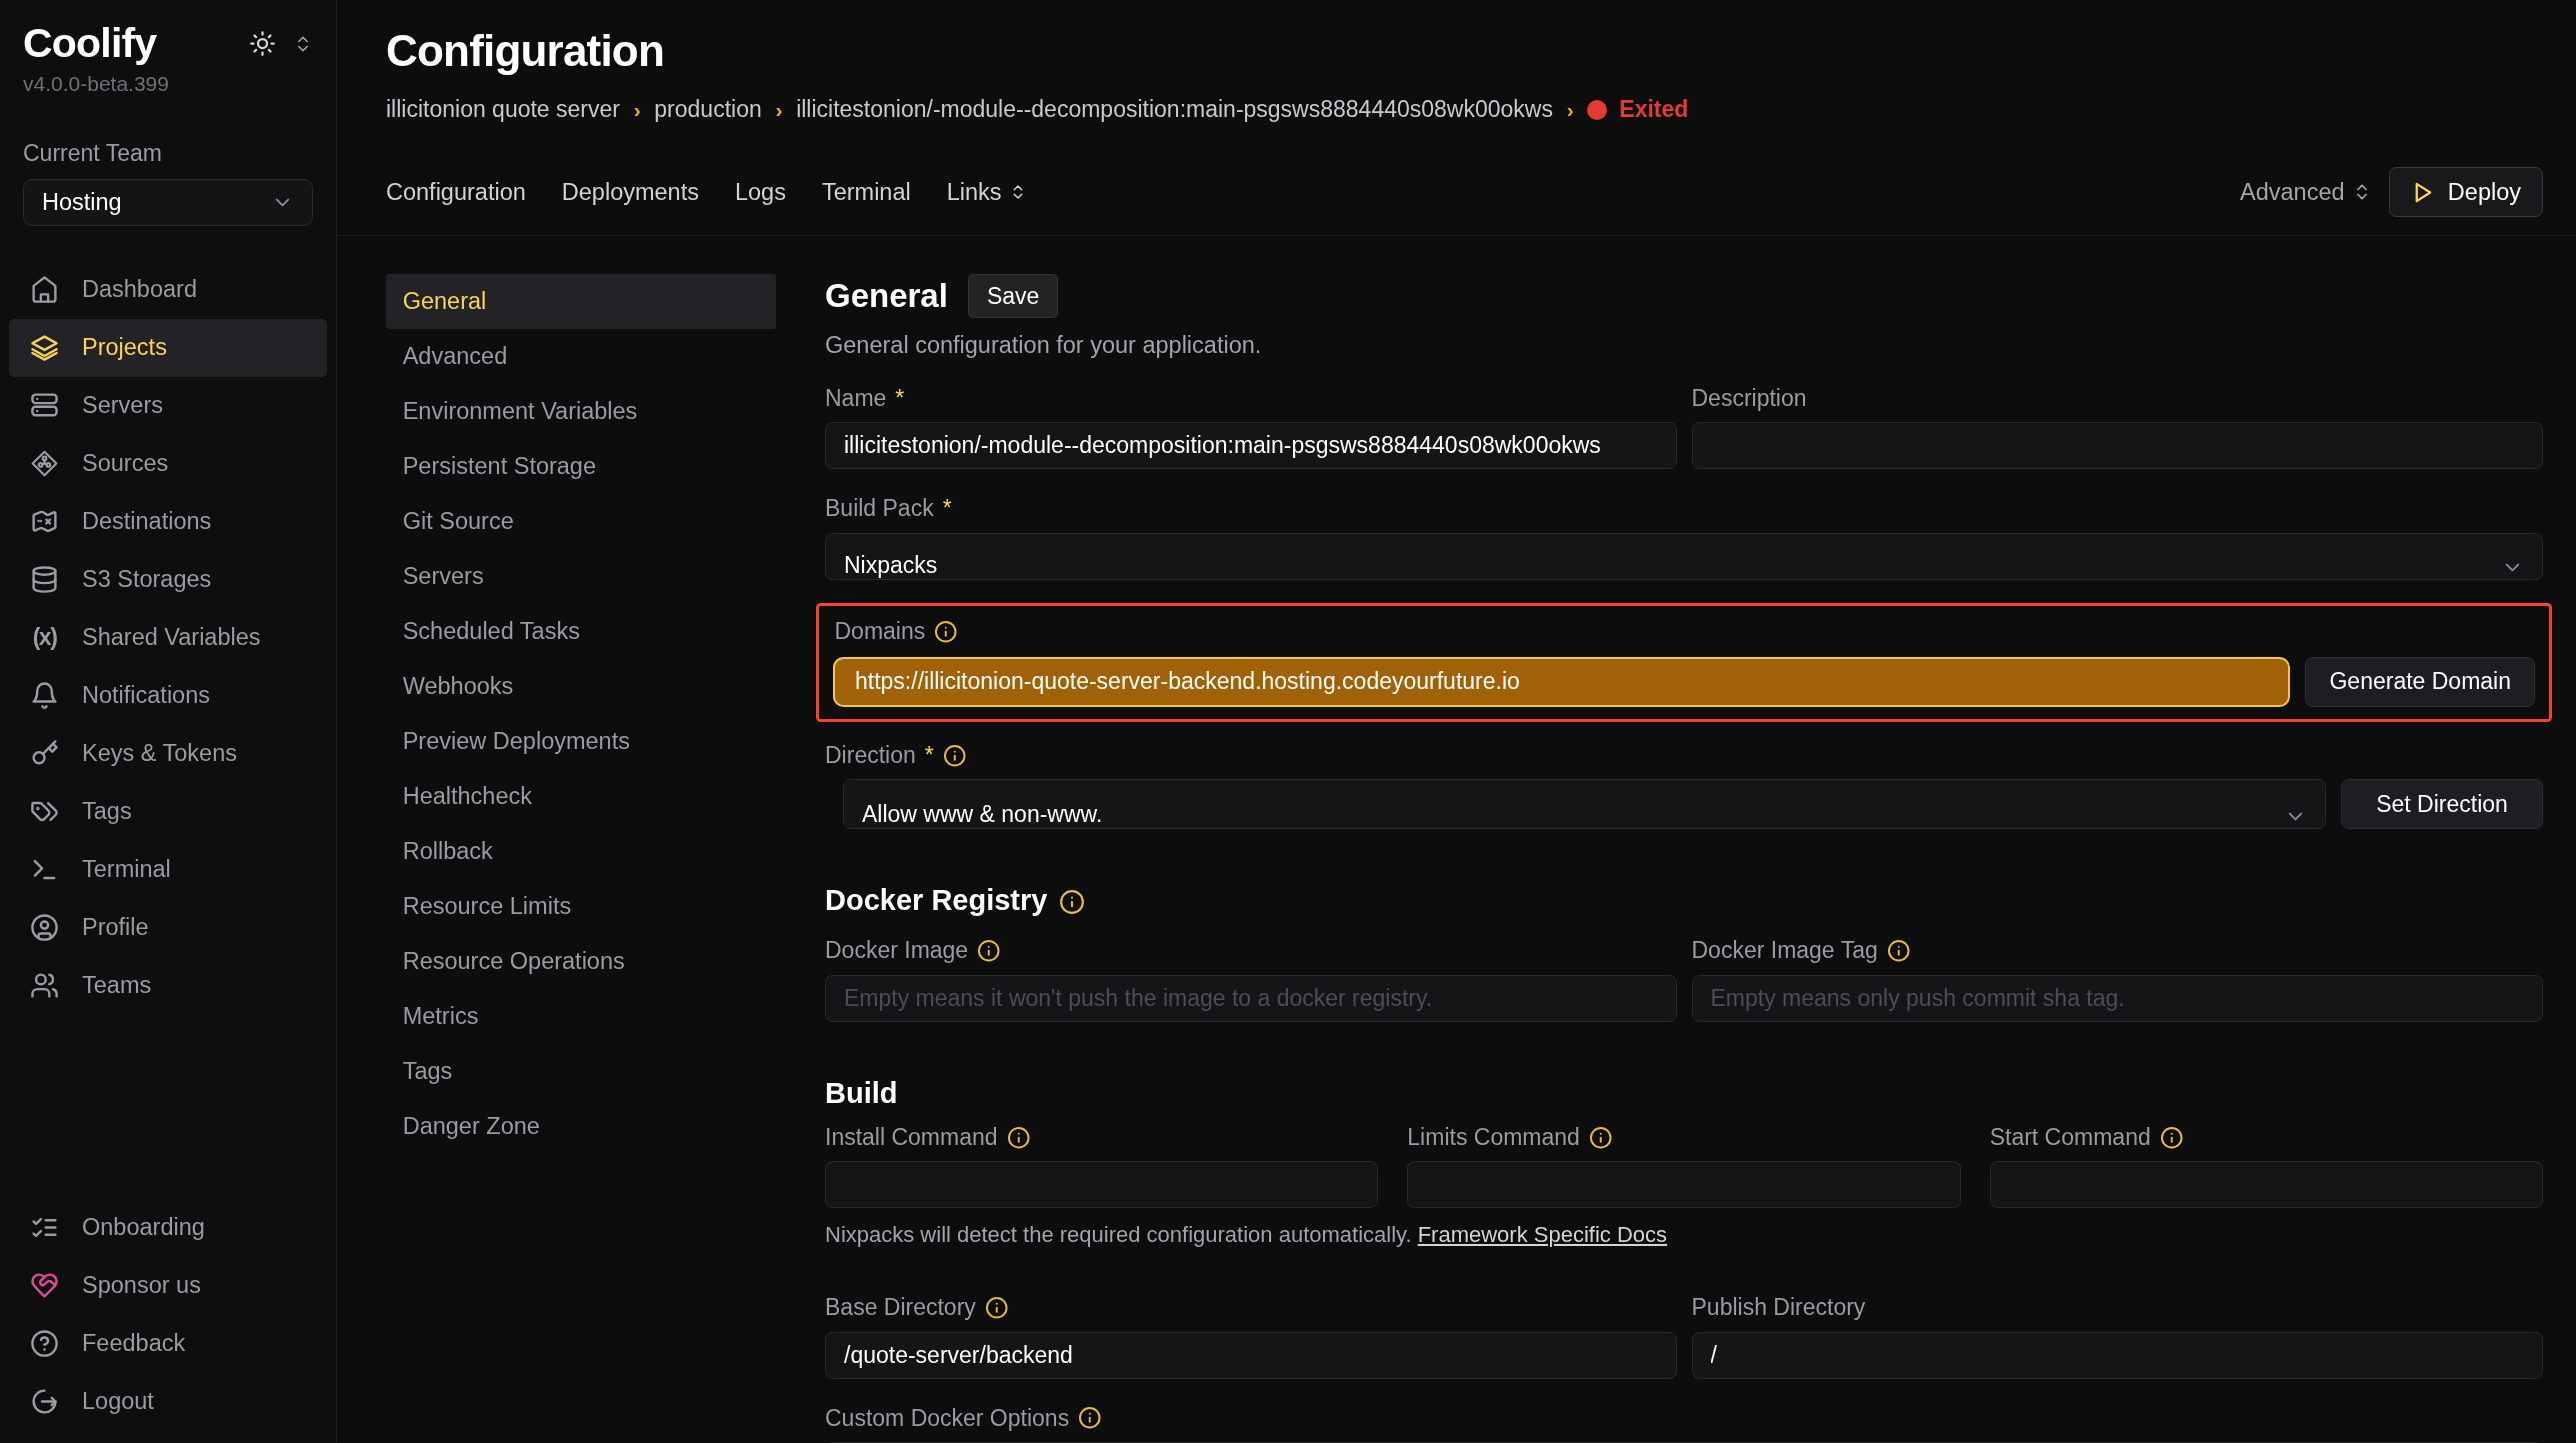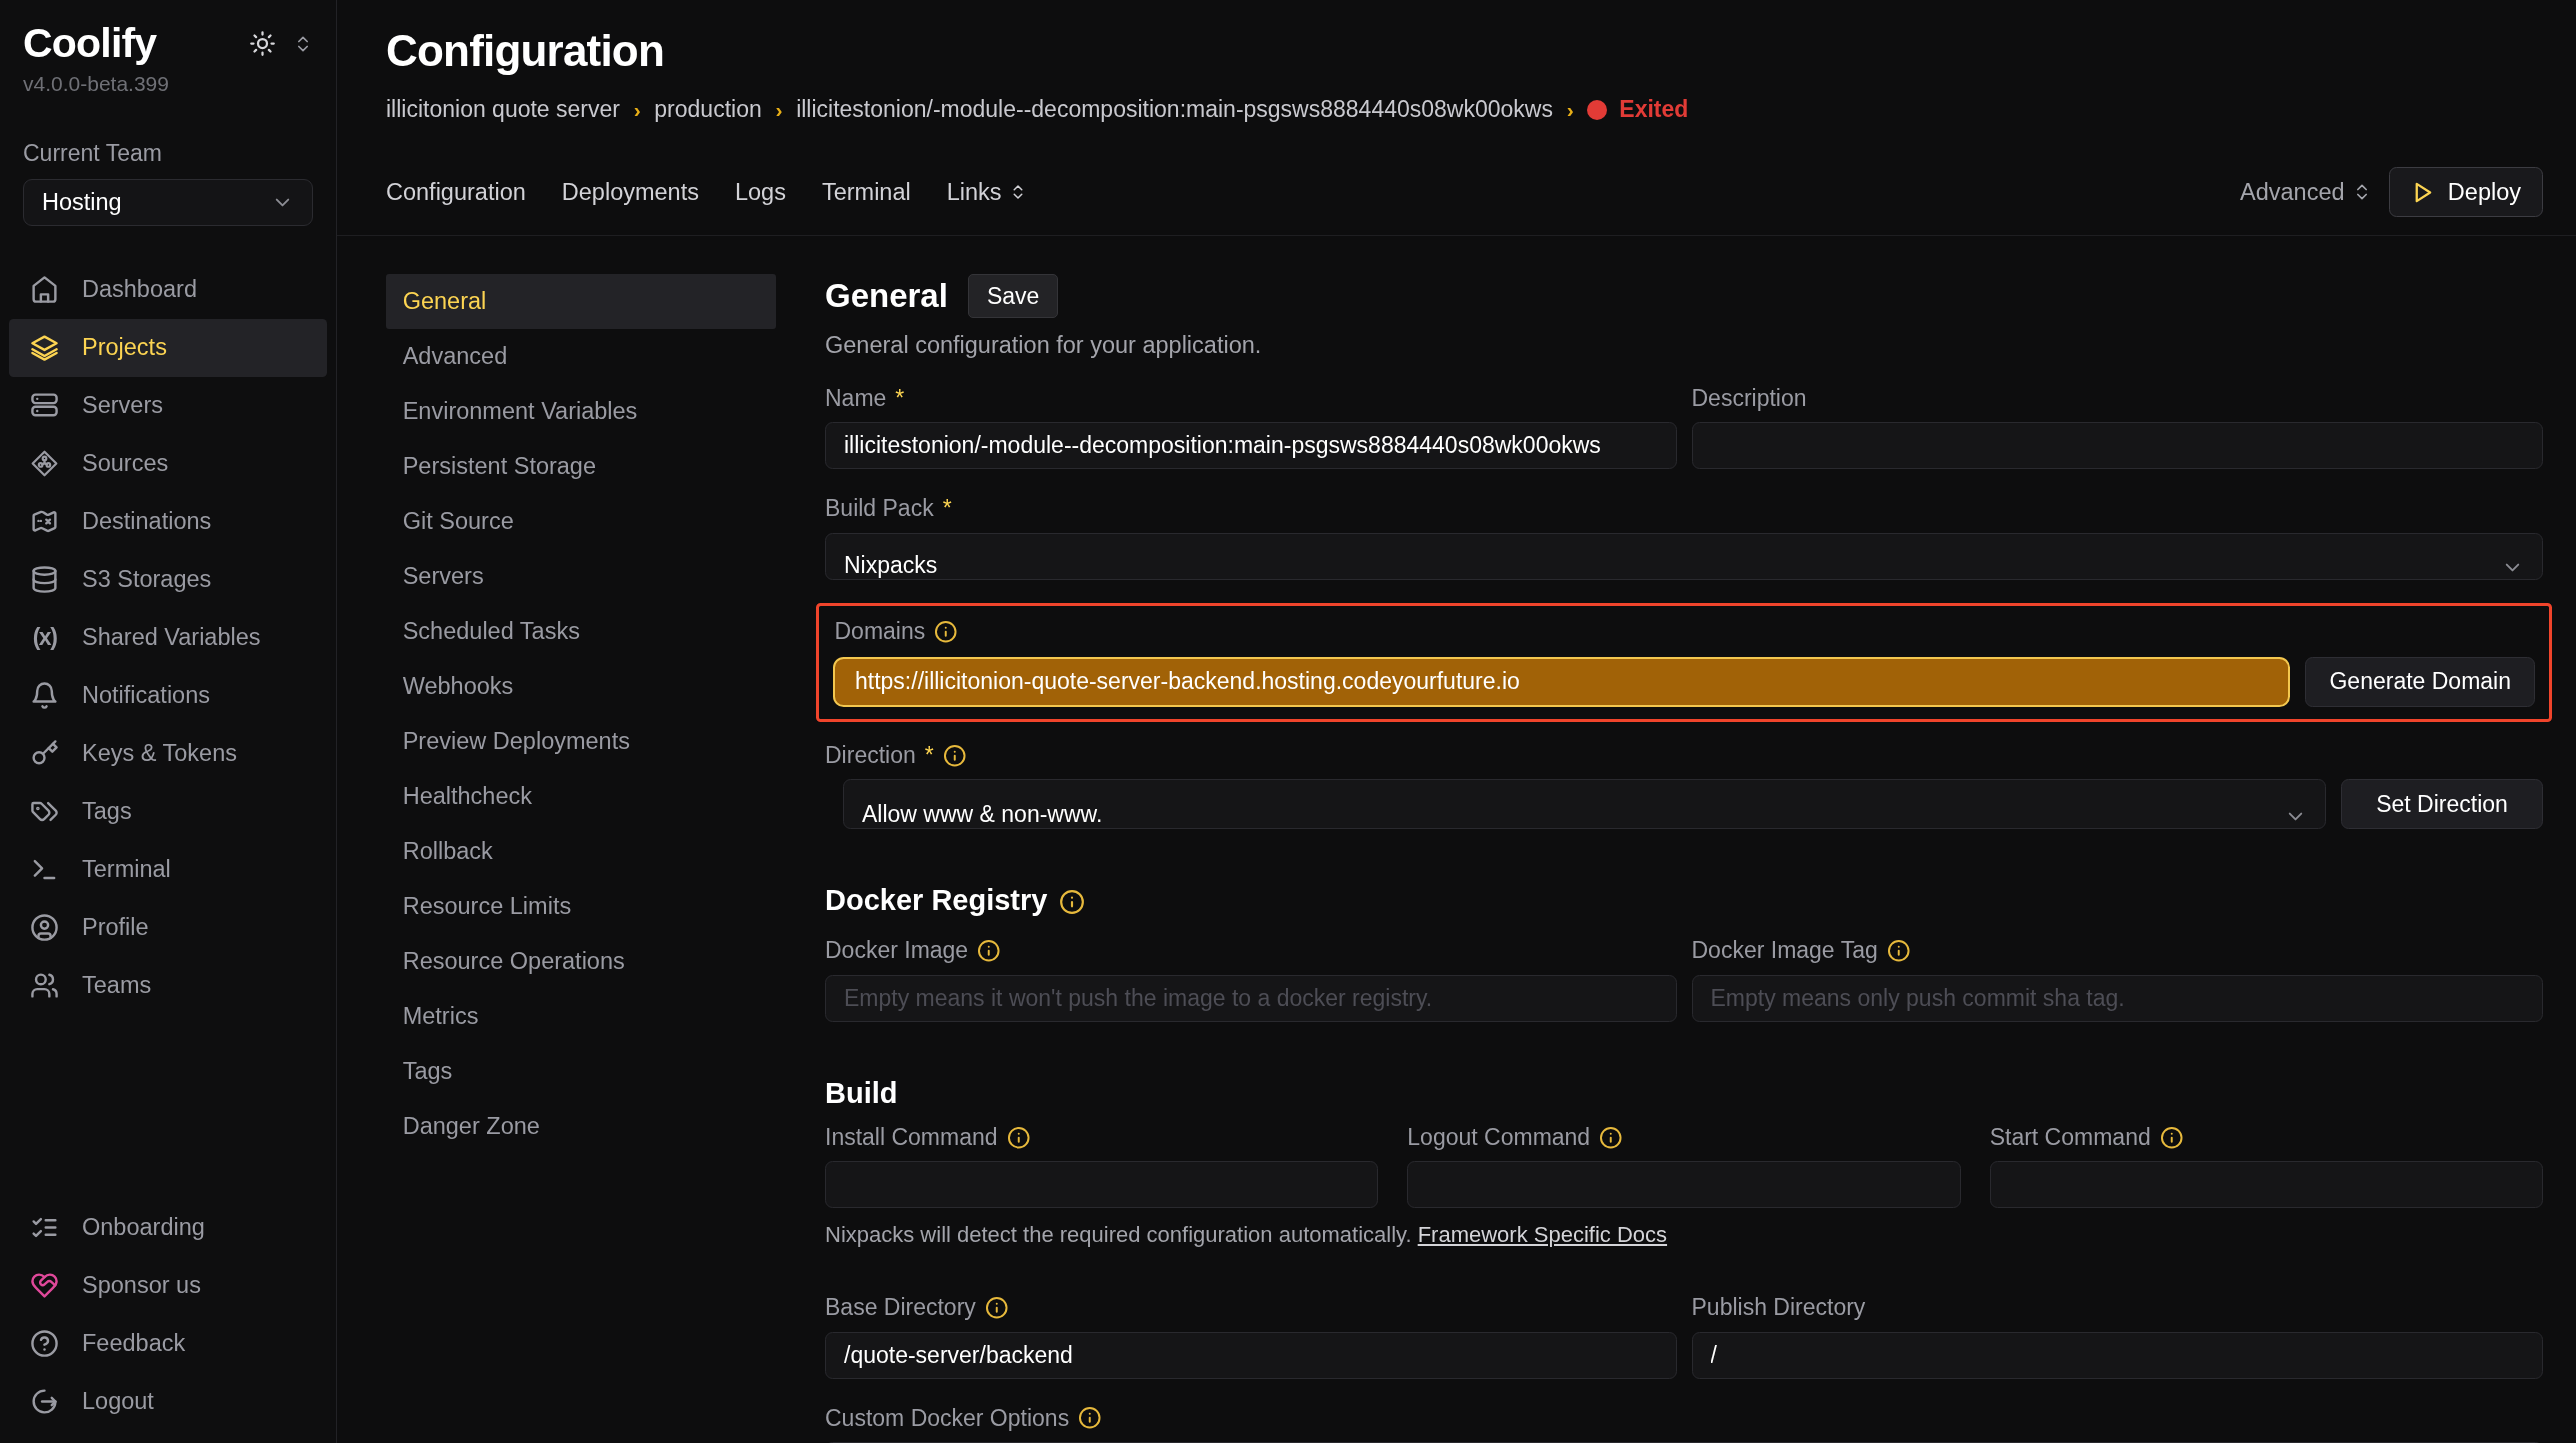"Logout Command" span { text: Logout -> Limits }
